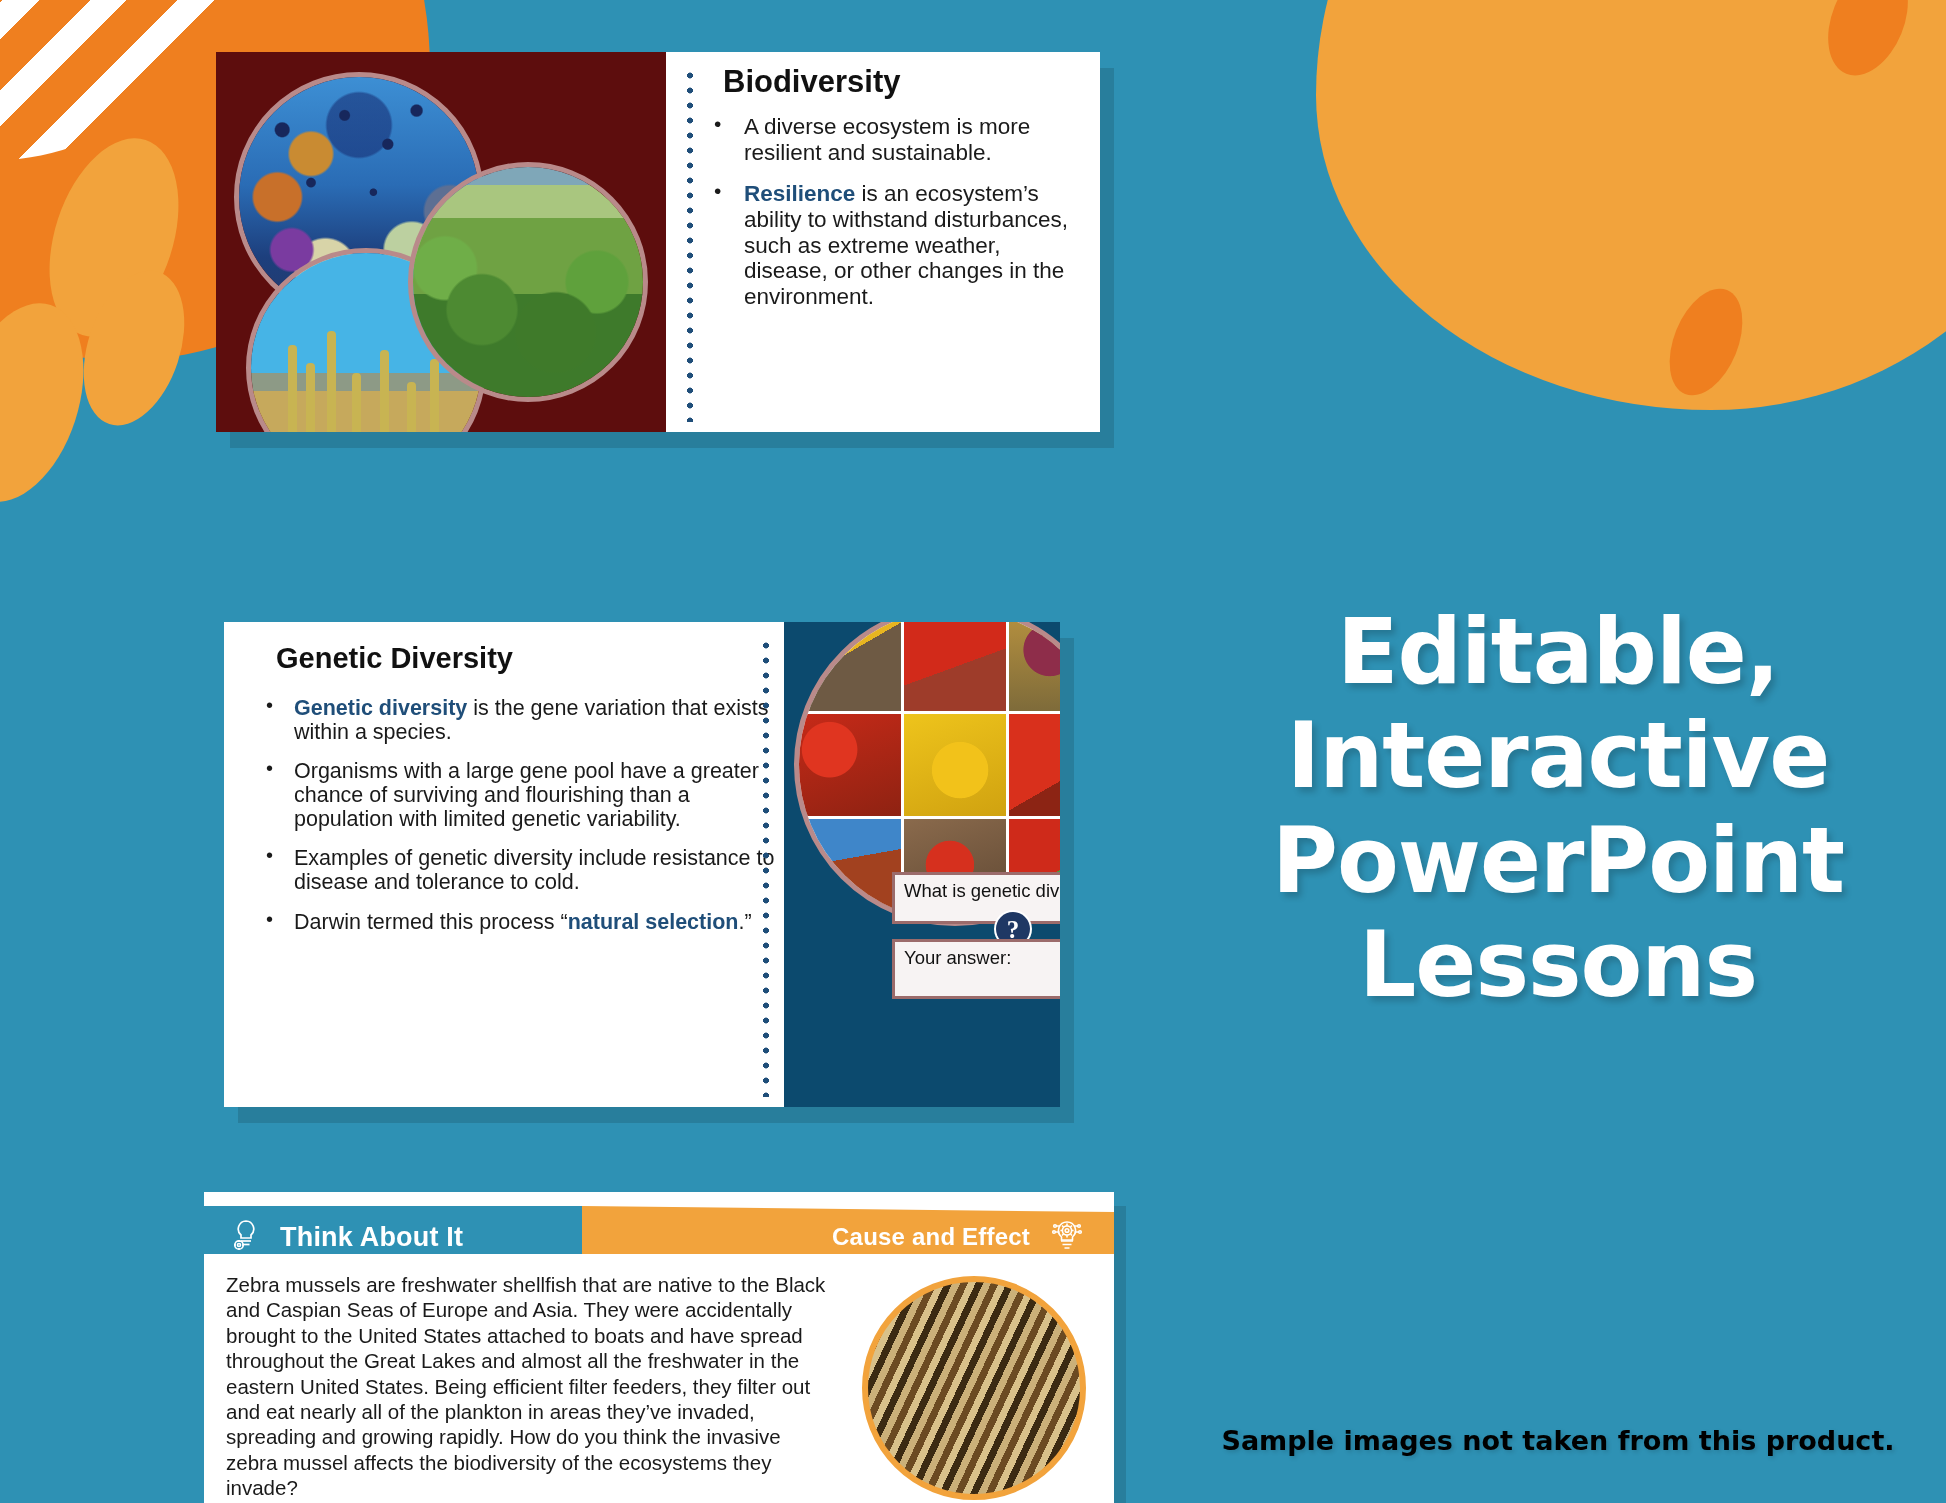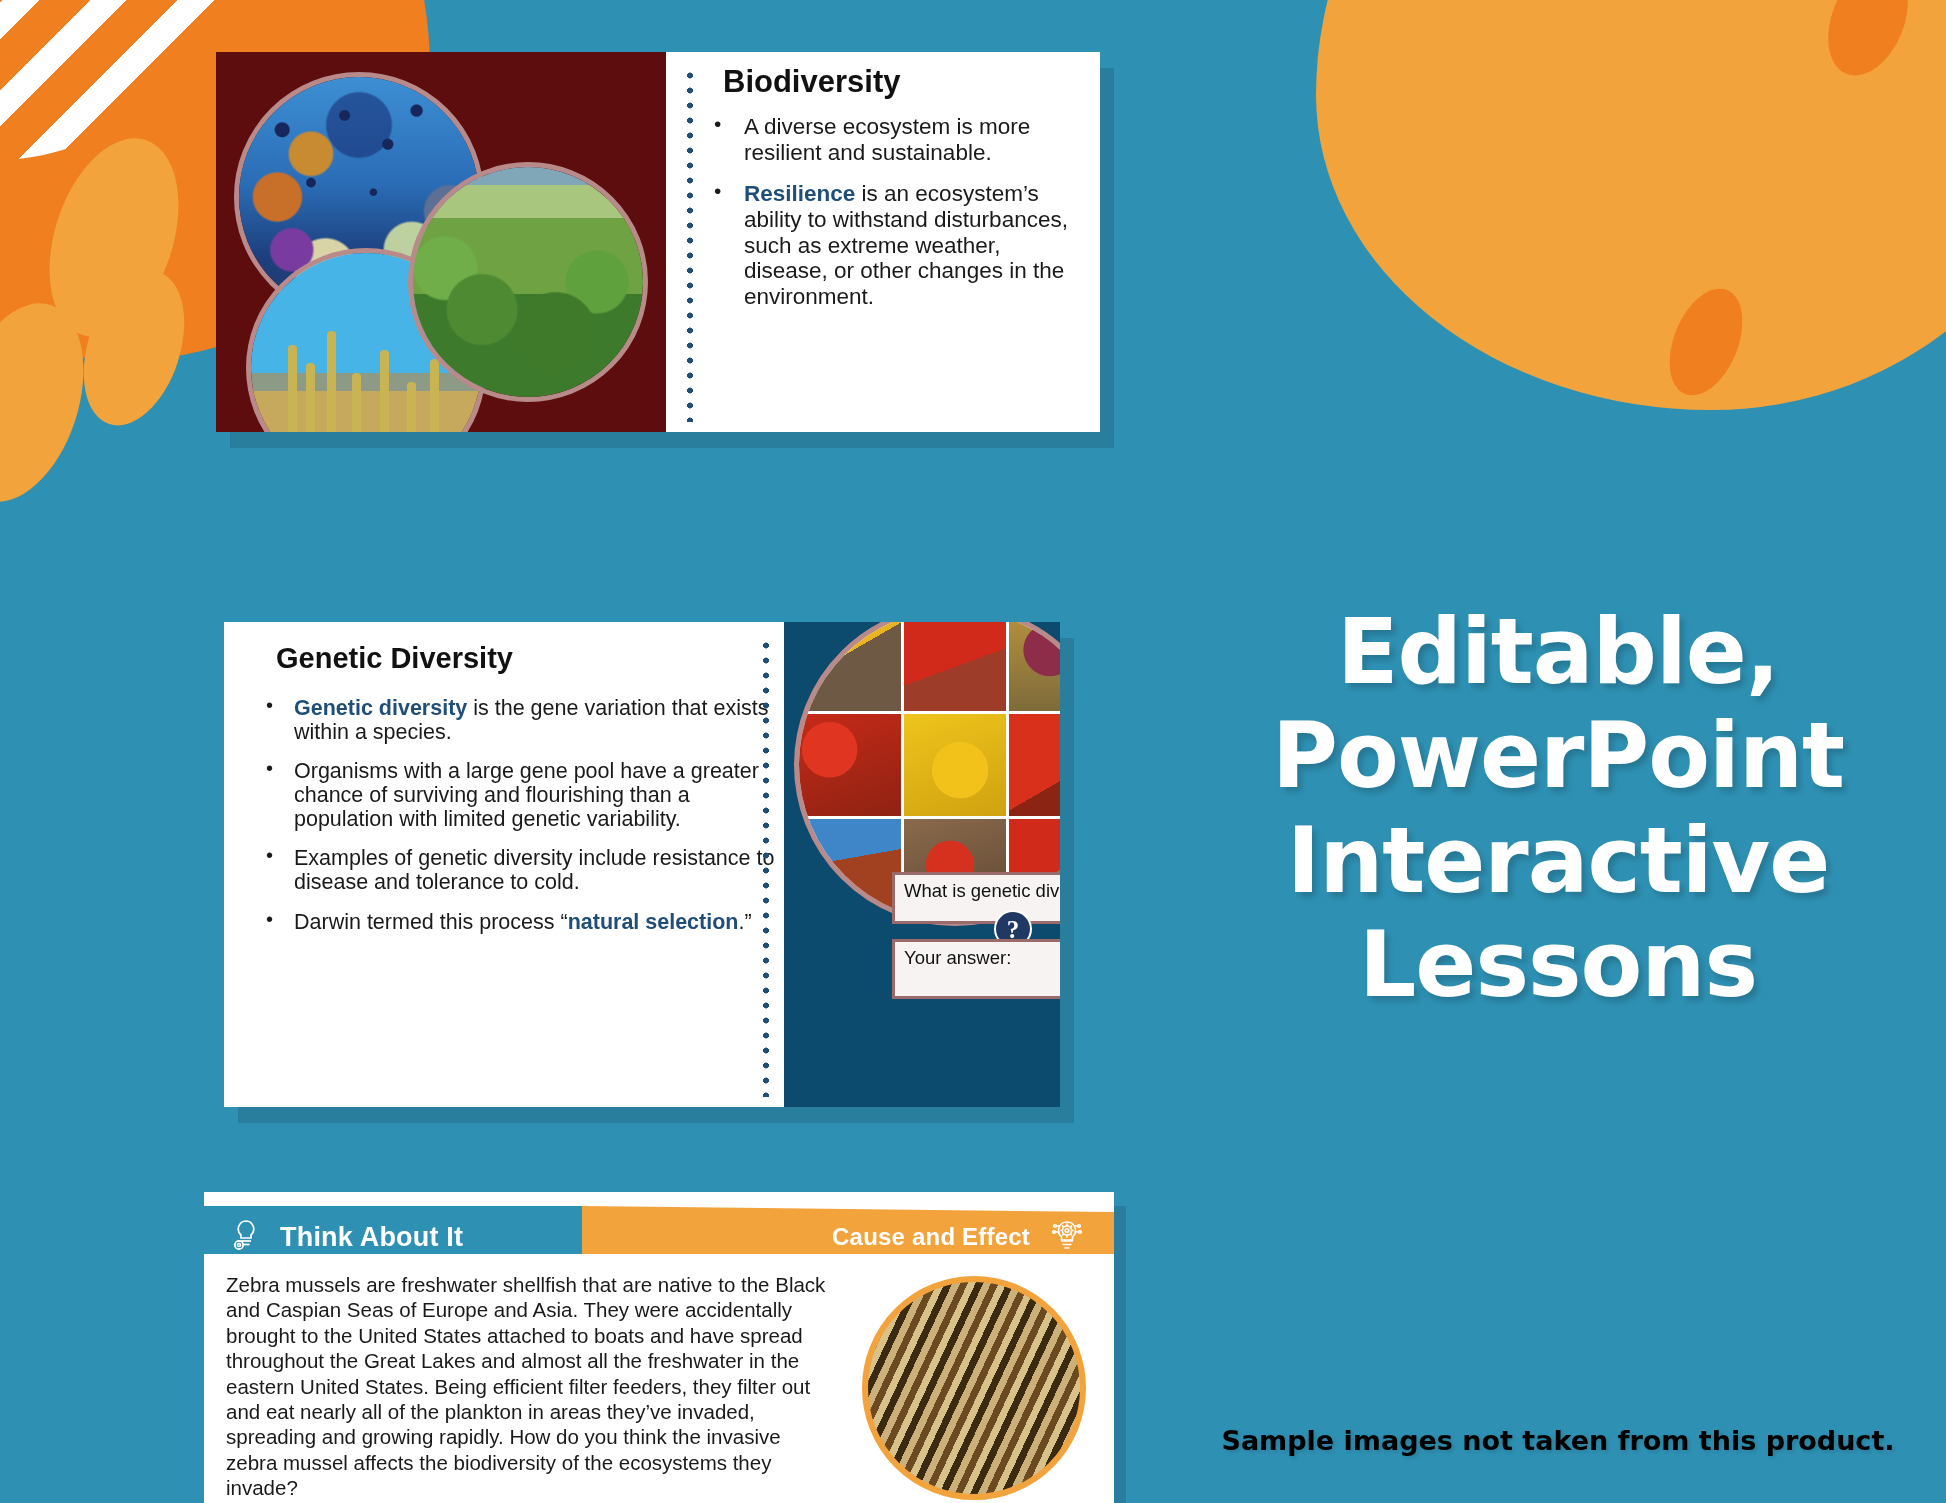"PowerPoint" div { order: before "Interactive" -> after "Interactive" }
